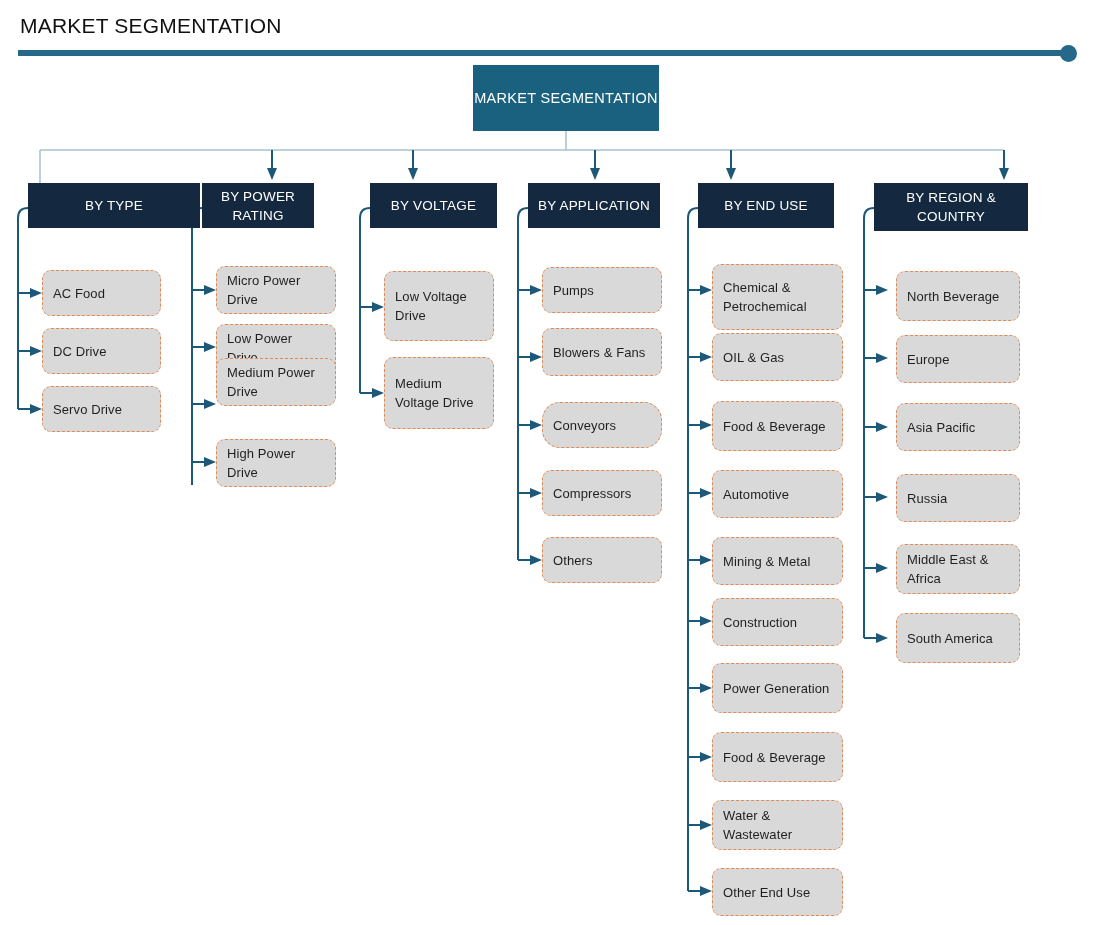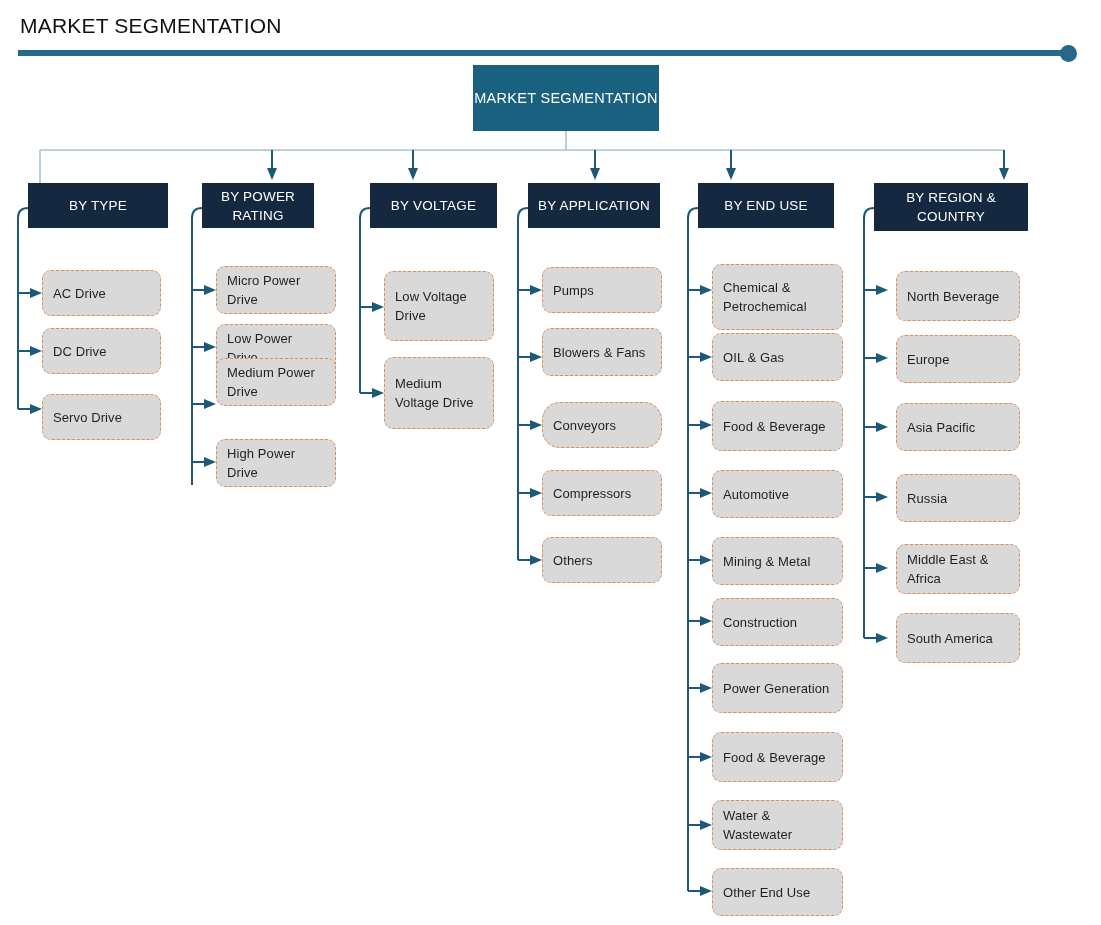"BY TYPE" div.col-header { width: 140px -> 172px }
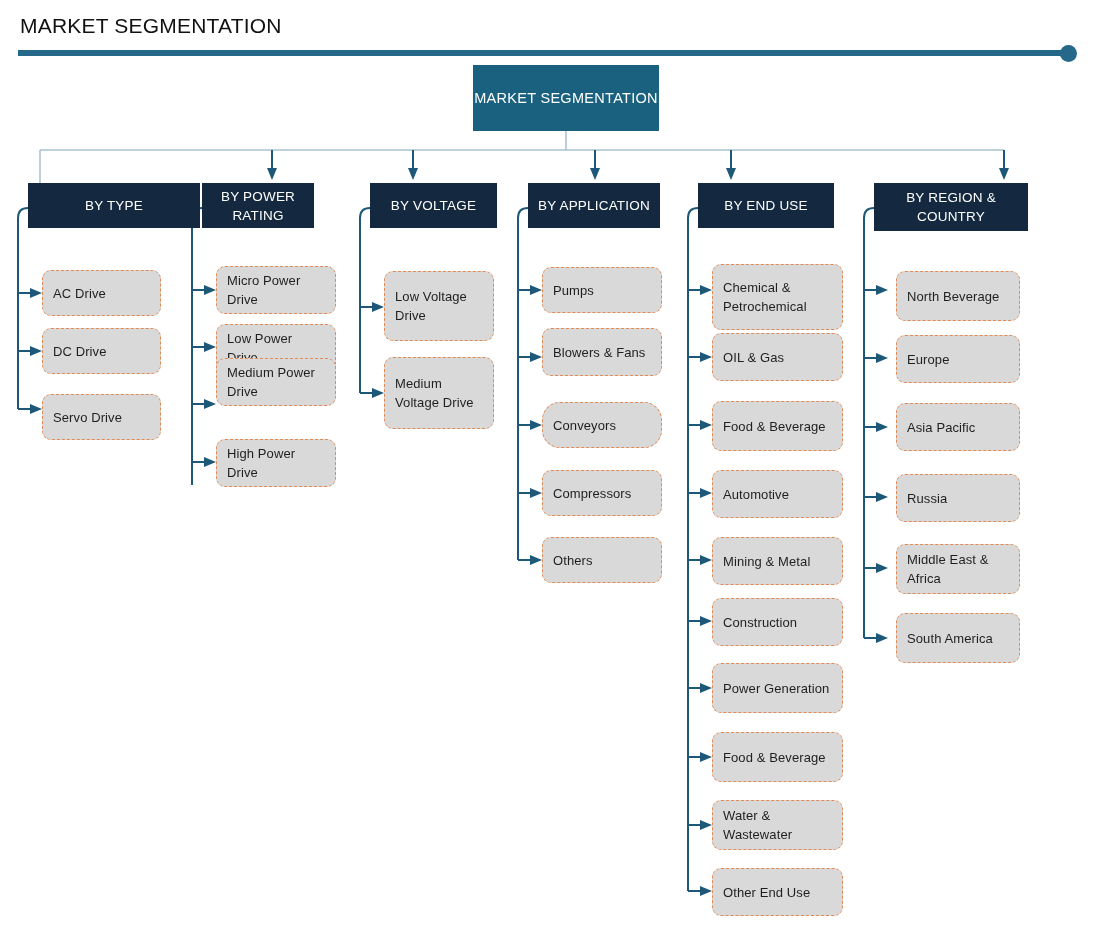"AC Drive" div.leaf { text: Drive -> Food }
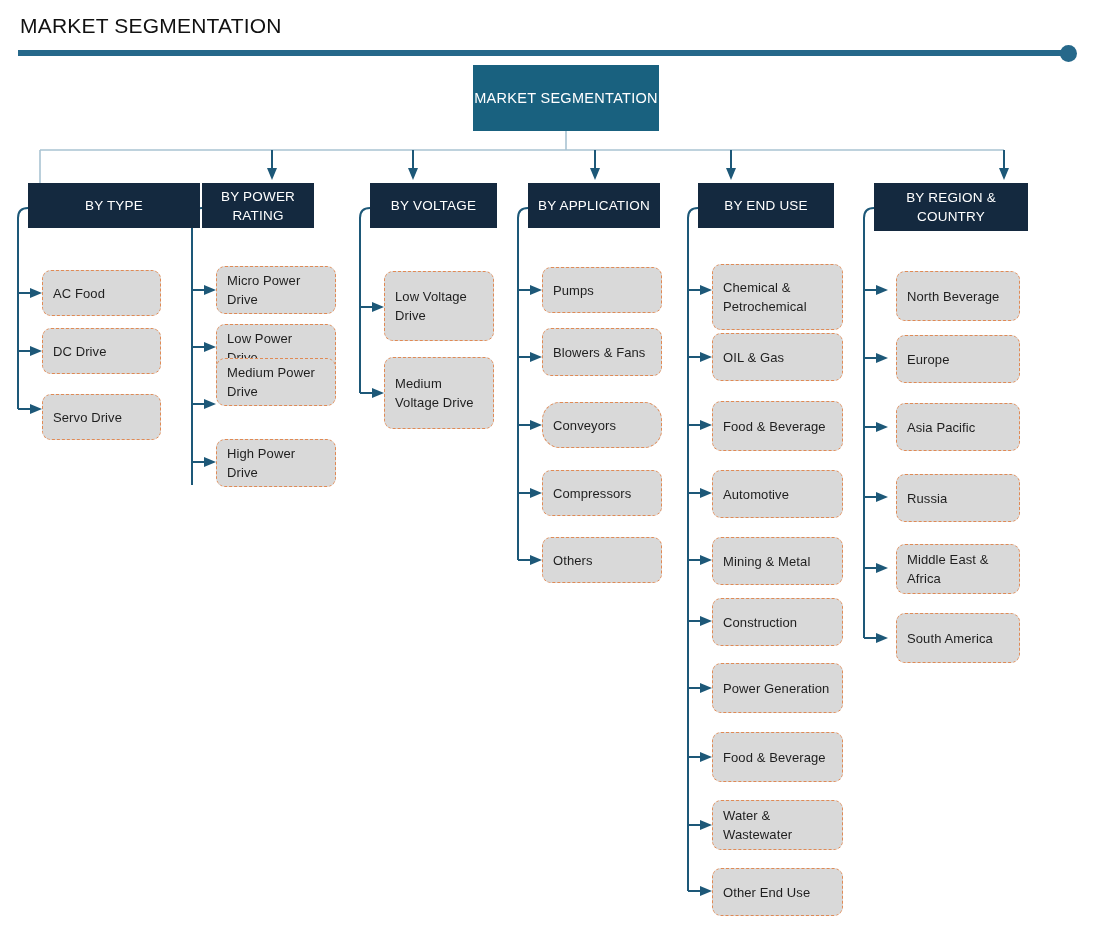"Servo Drive" div.leaf { margin-top: 8px -> none }
